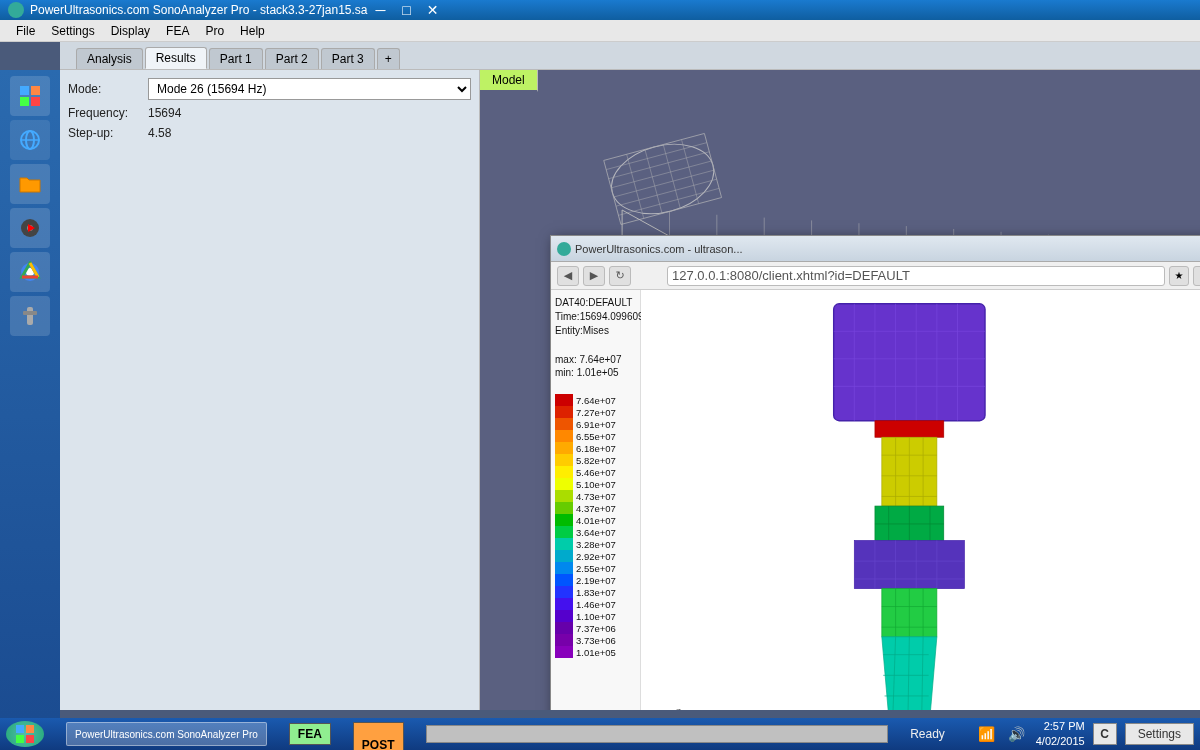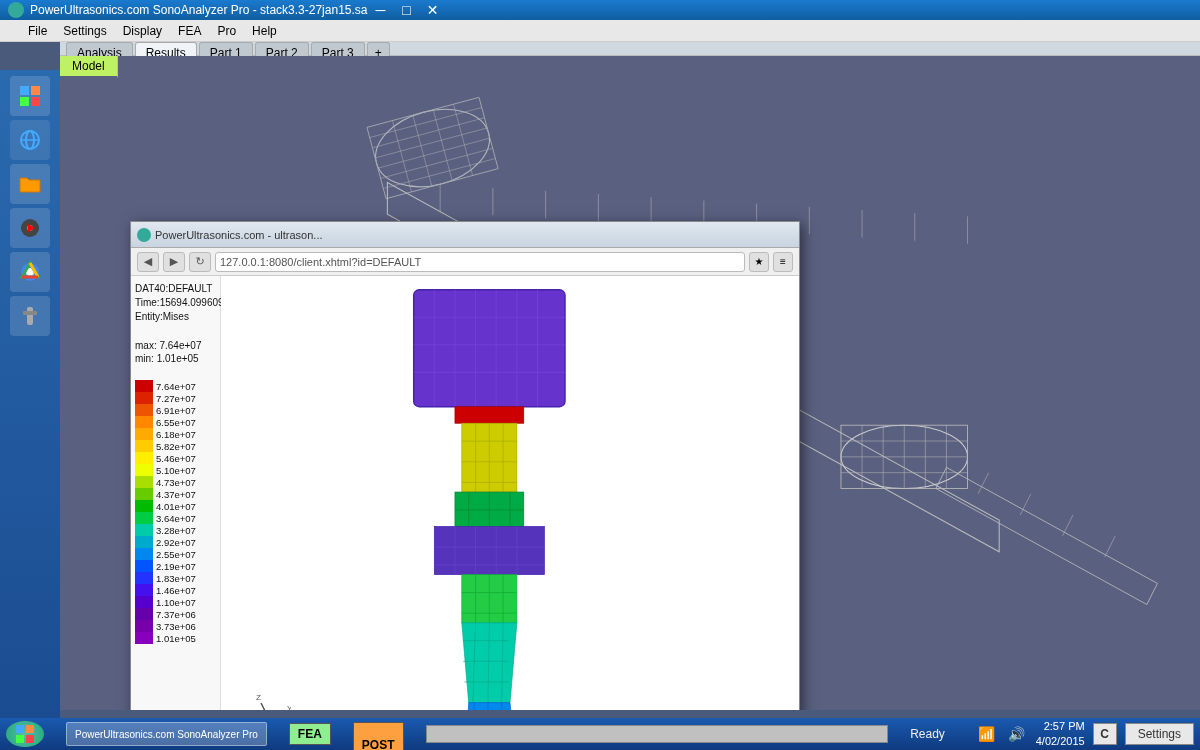"File" #menubar { padding: 0 20px -> 0 8px }
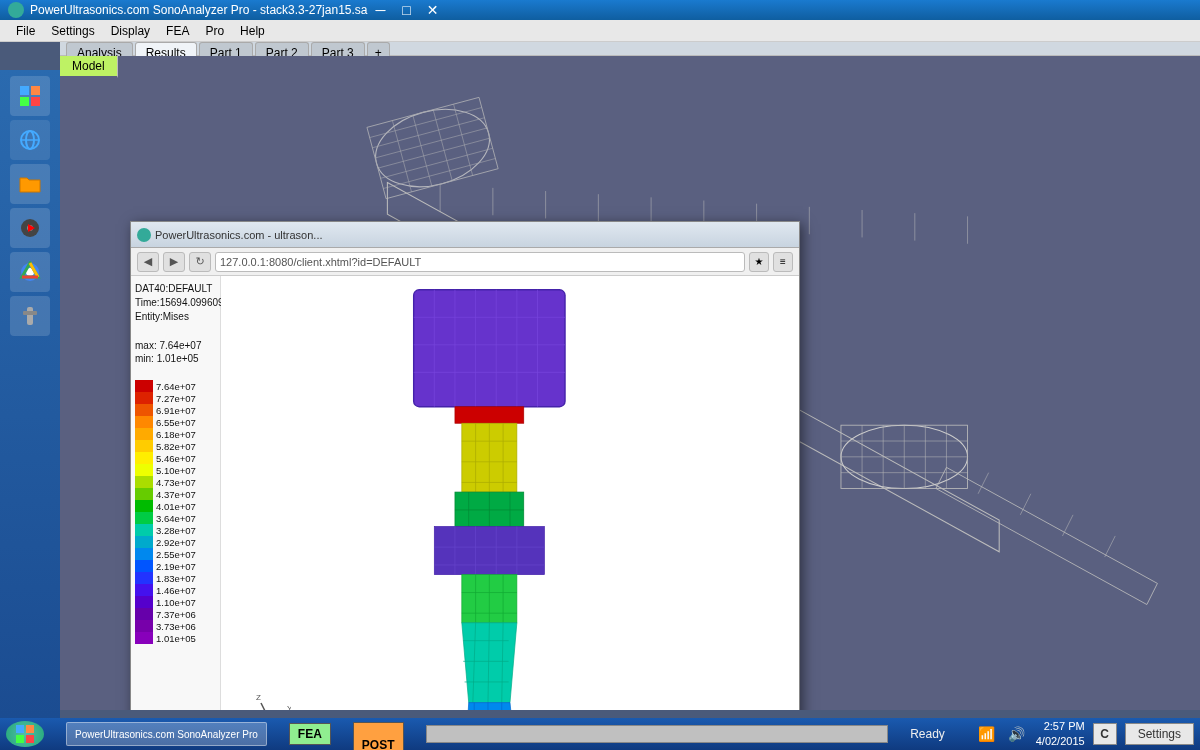"Analysis" #tabs-panel { align-items: flex-start -> flex-end; height: 14px -> 28px; padding-left: 6px -> 16px }
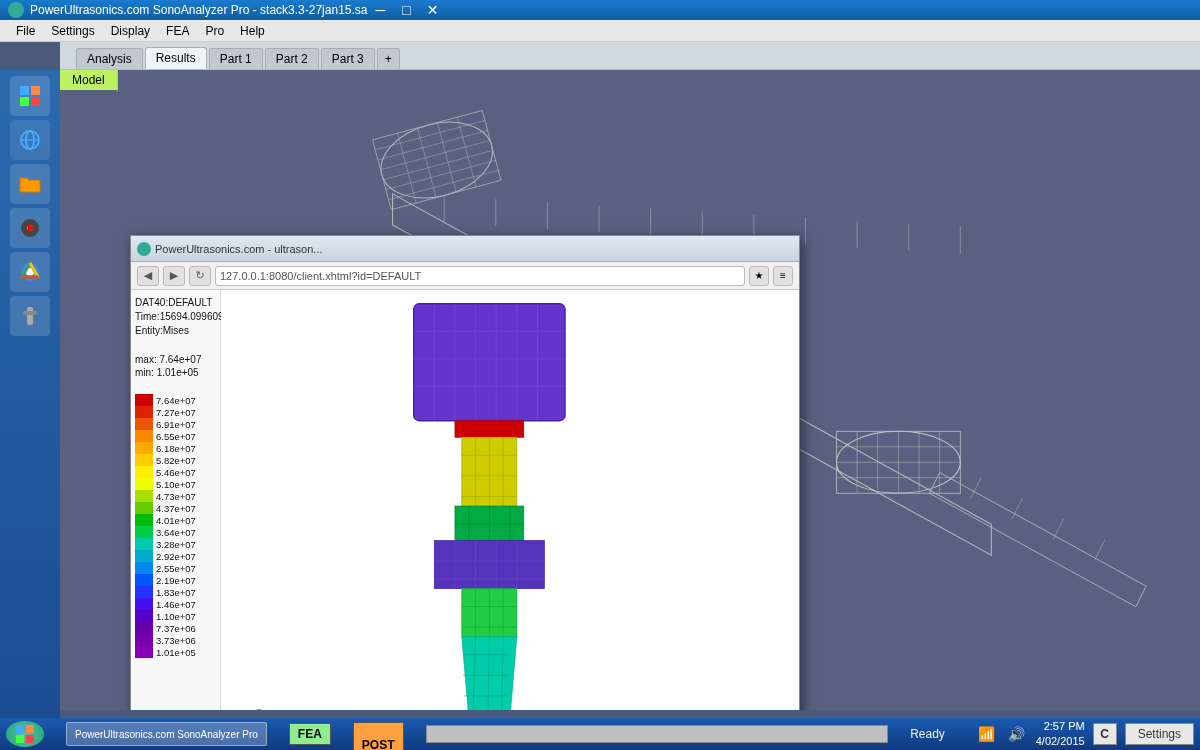"Mode:" div { html: none -> <div> <div> <span>Mode:</span> <select> <option>Mode 26 (15694 Hz)</option> </select> </div> <div> <span>Frequency:</span> <span>15694</span> </div> <div> <span>Step-up:</span> <span>4.58</span> </div> </div> }
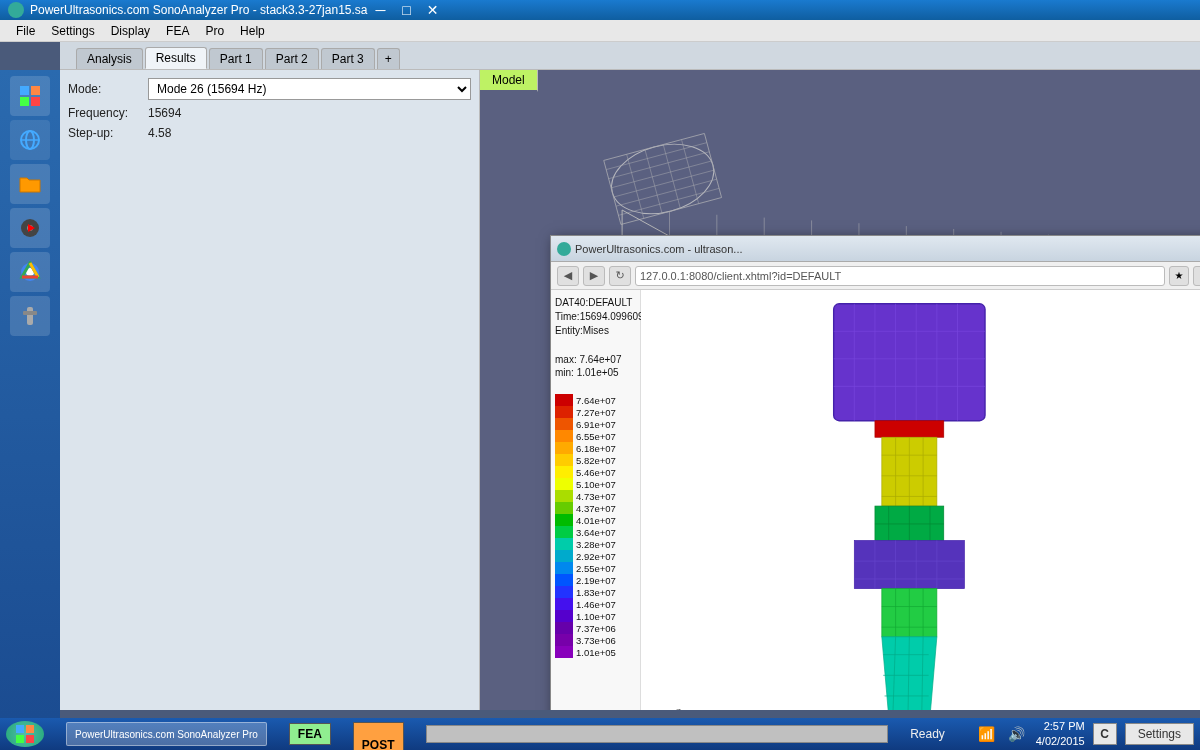"127.0.0.1:8080/client.xhtml?id=DEFAULT" input.nav-btn { font-size: 11px -> 13px; margin-left: none -> 32px }
